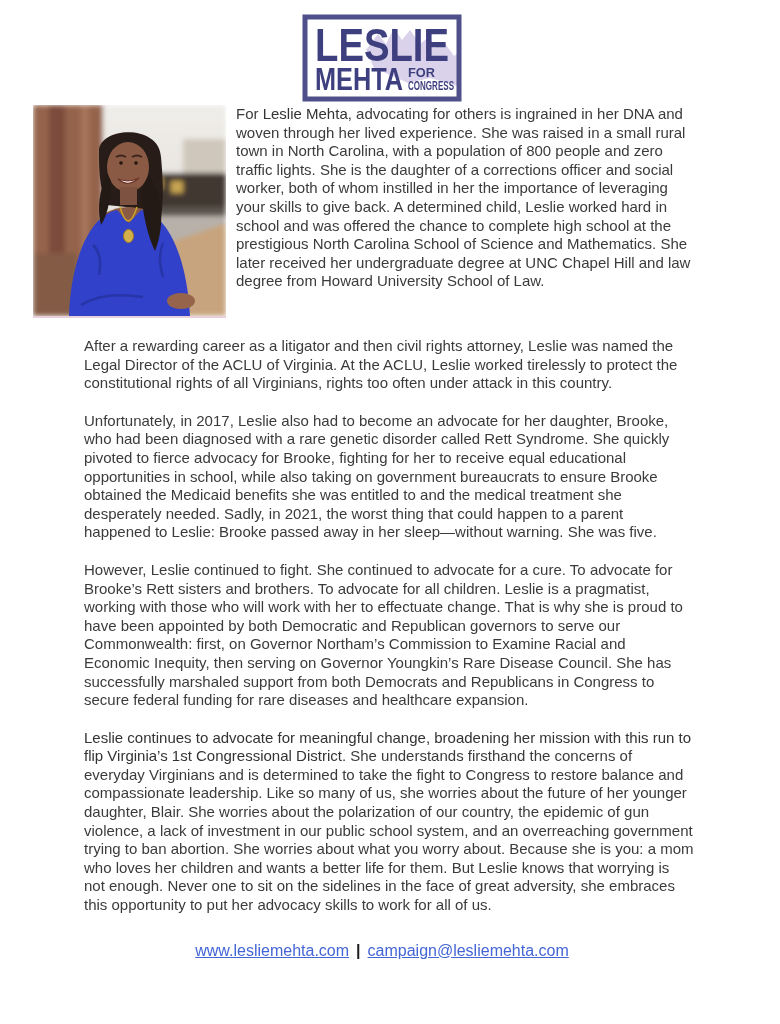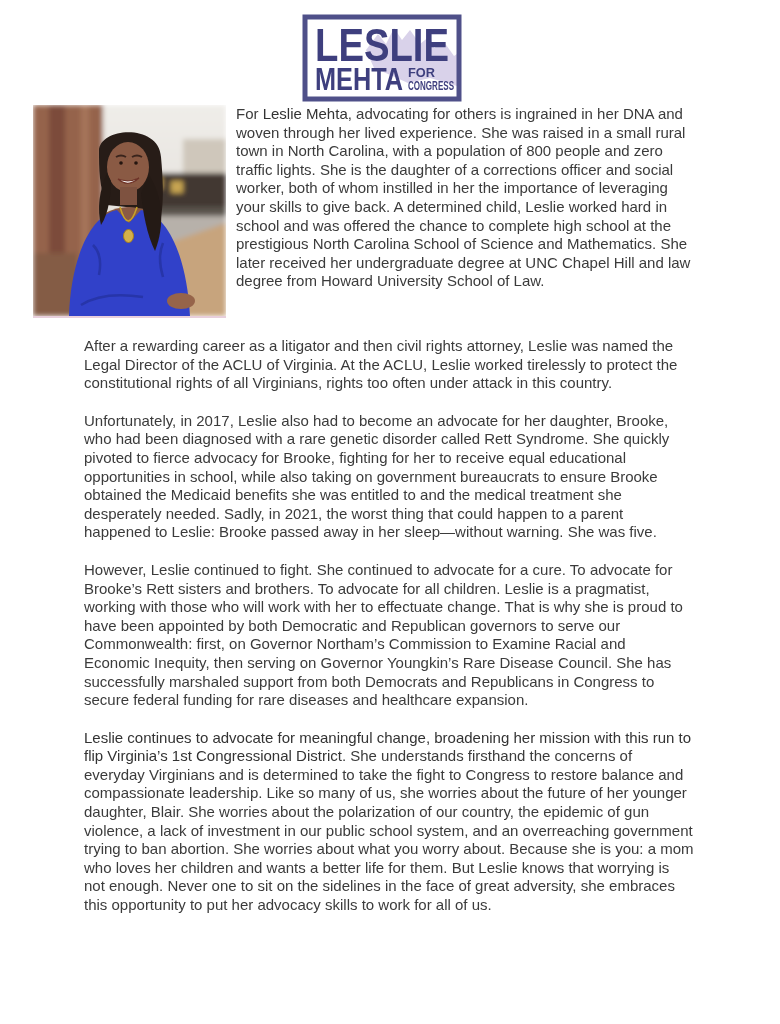"www.lesliemehta.com |" footer.contact-footer { html: none -> <footer> <a>www.lesliemehta.com</a><span>|</span><a>campaign@lesliemehta.com</a> </footer> }
